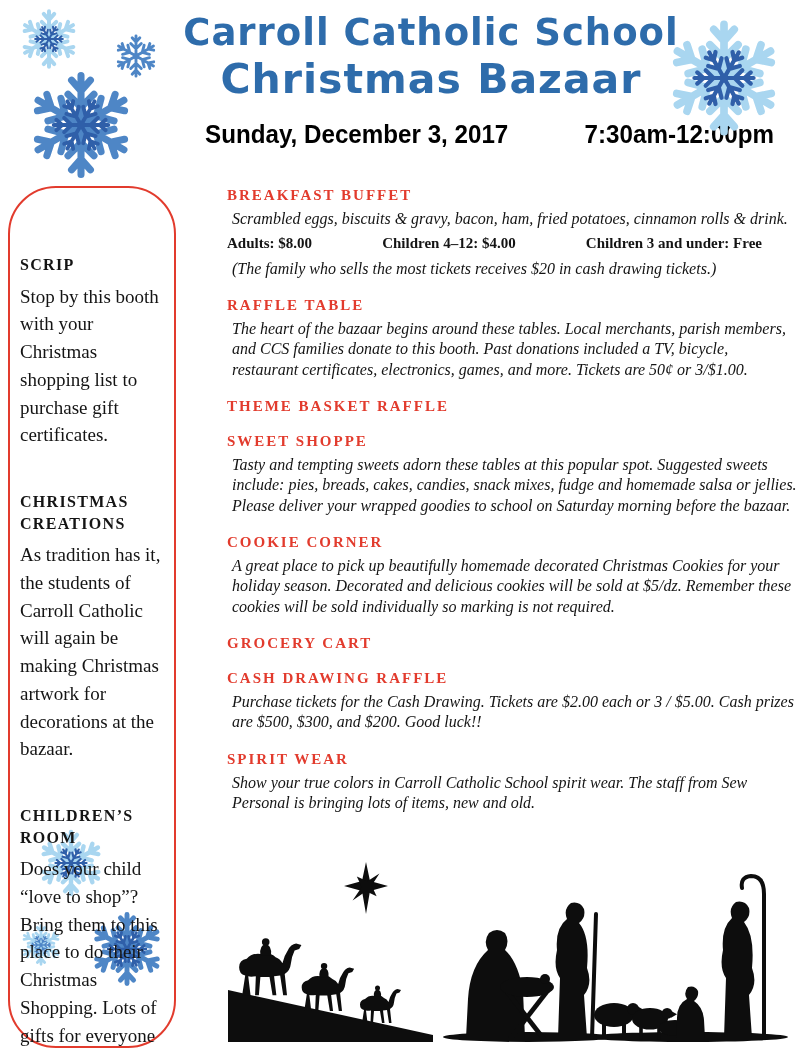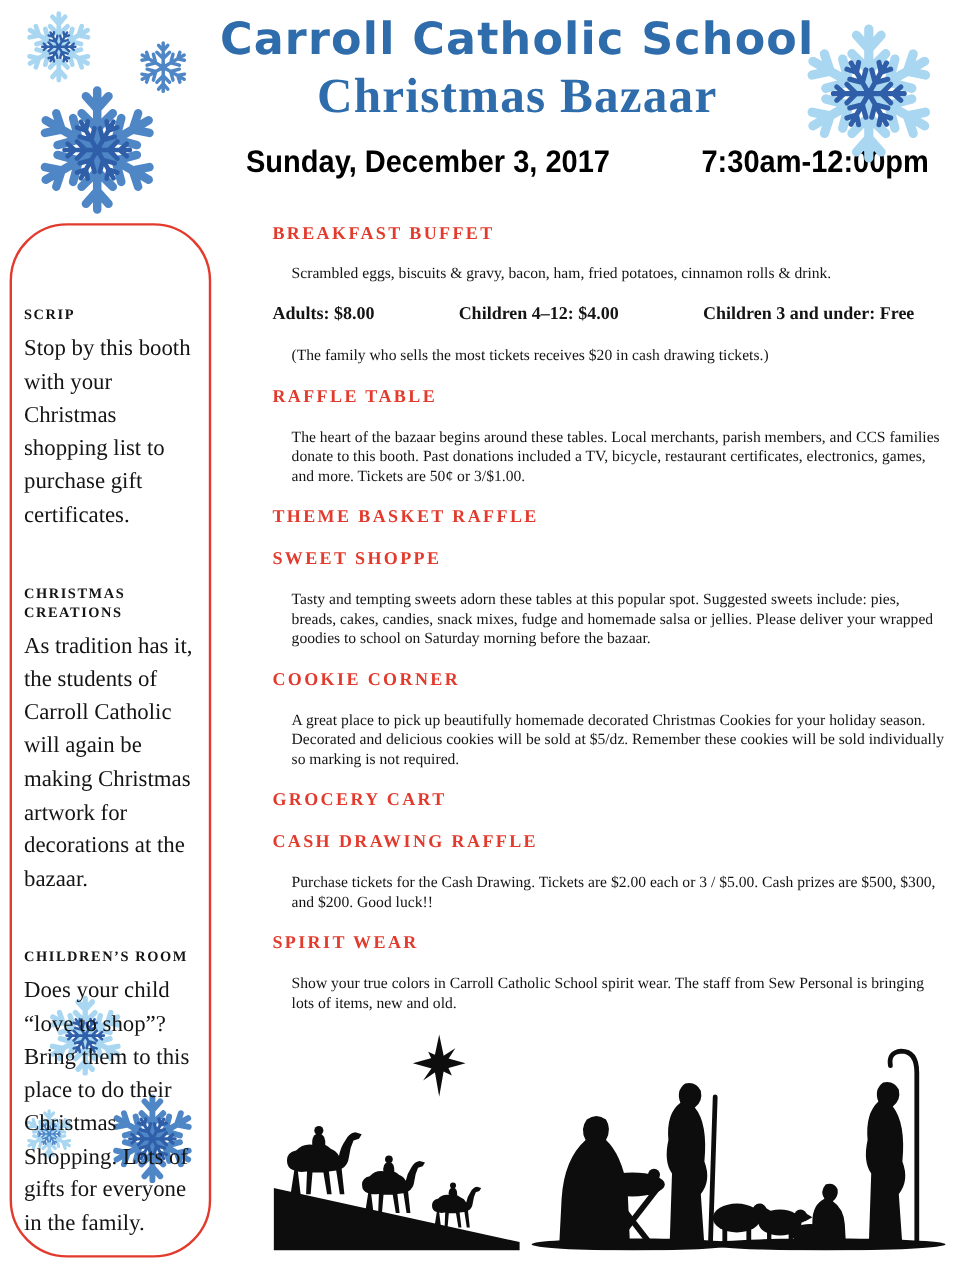"Christmas Bazaar" .title-line2 { font-family: Liberation Serif, serif -> none }
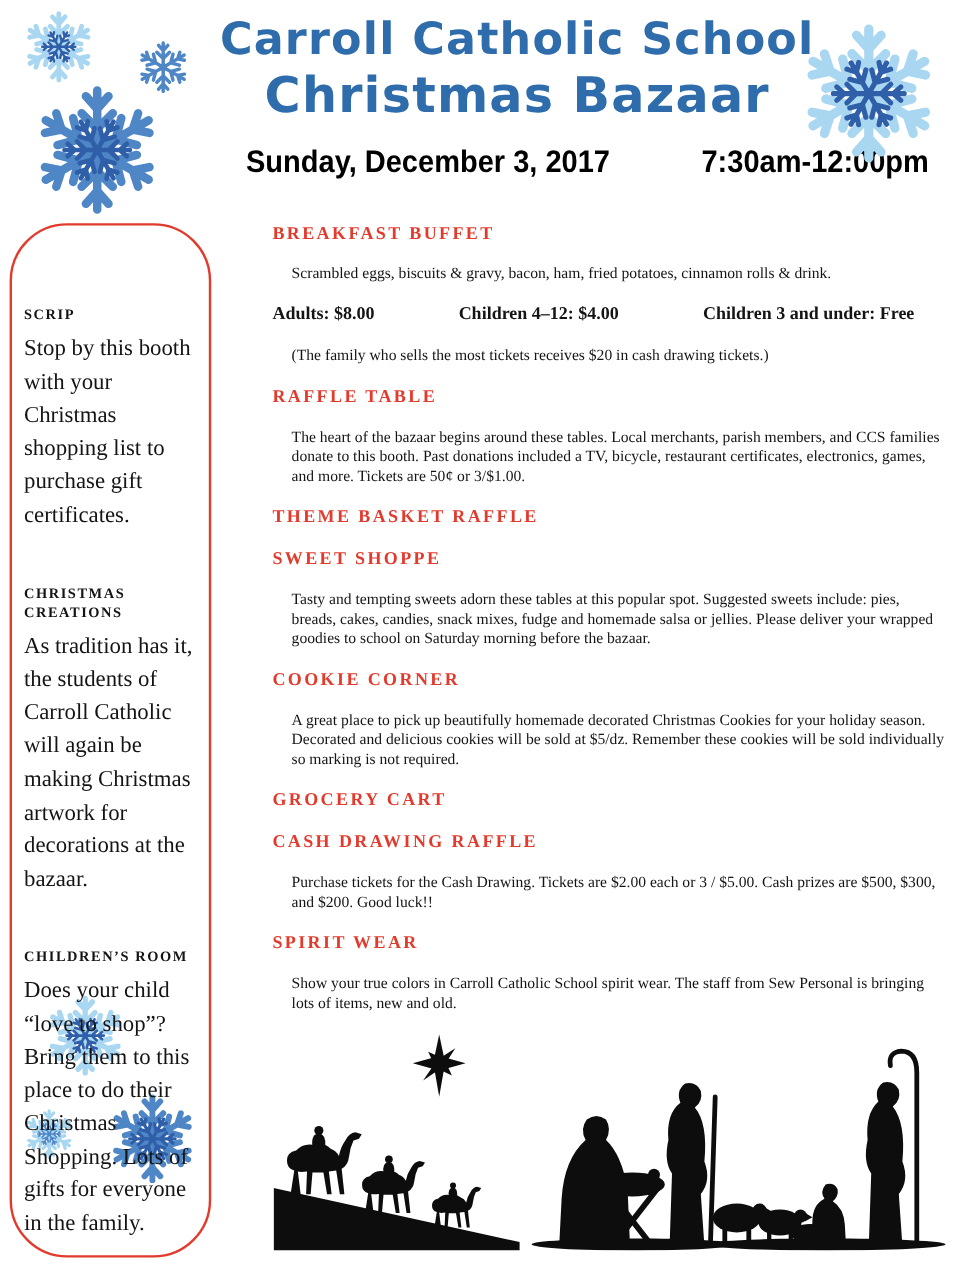"Scrambled eggs, biscuits & gravy," .section p { font-size: 13px -> 16px; font-style: none -> italic; margin: 16px -> 5px }
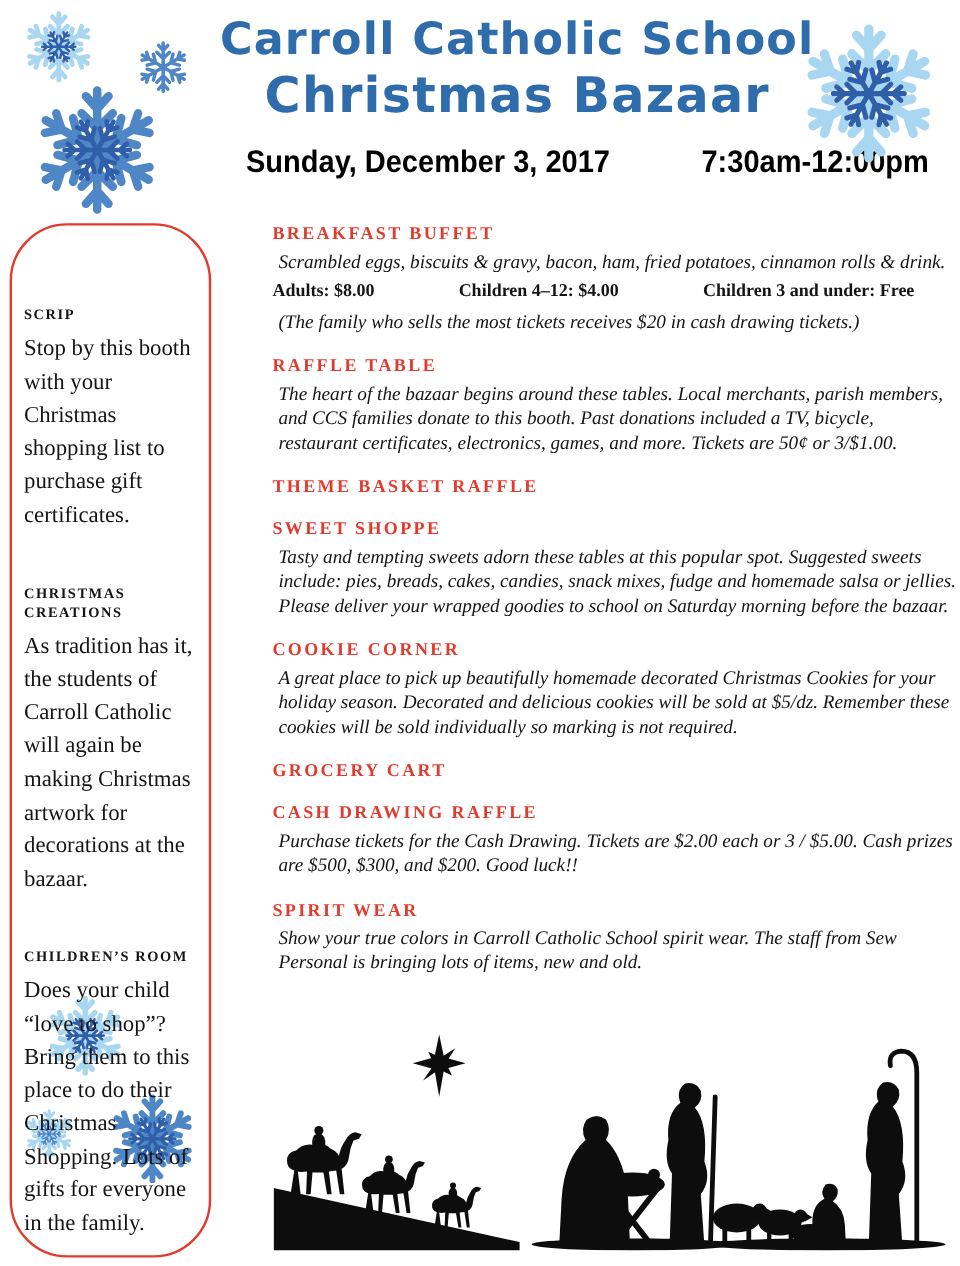"SCRIP" .sb-heading { font-size: 12px -> 16px }
